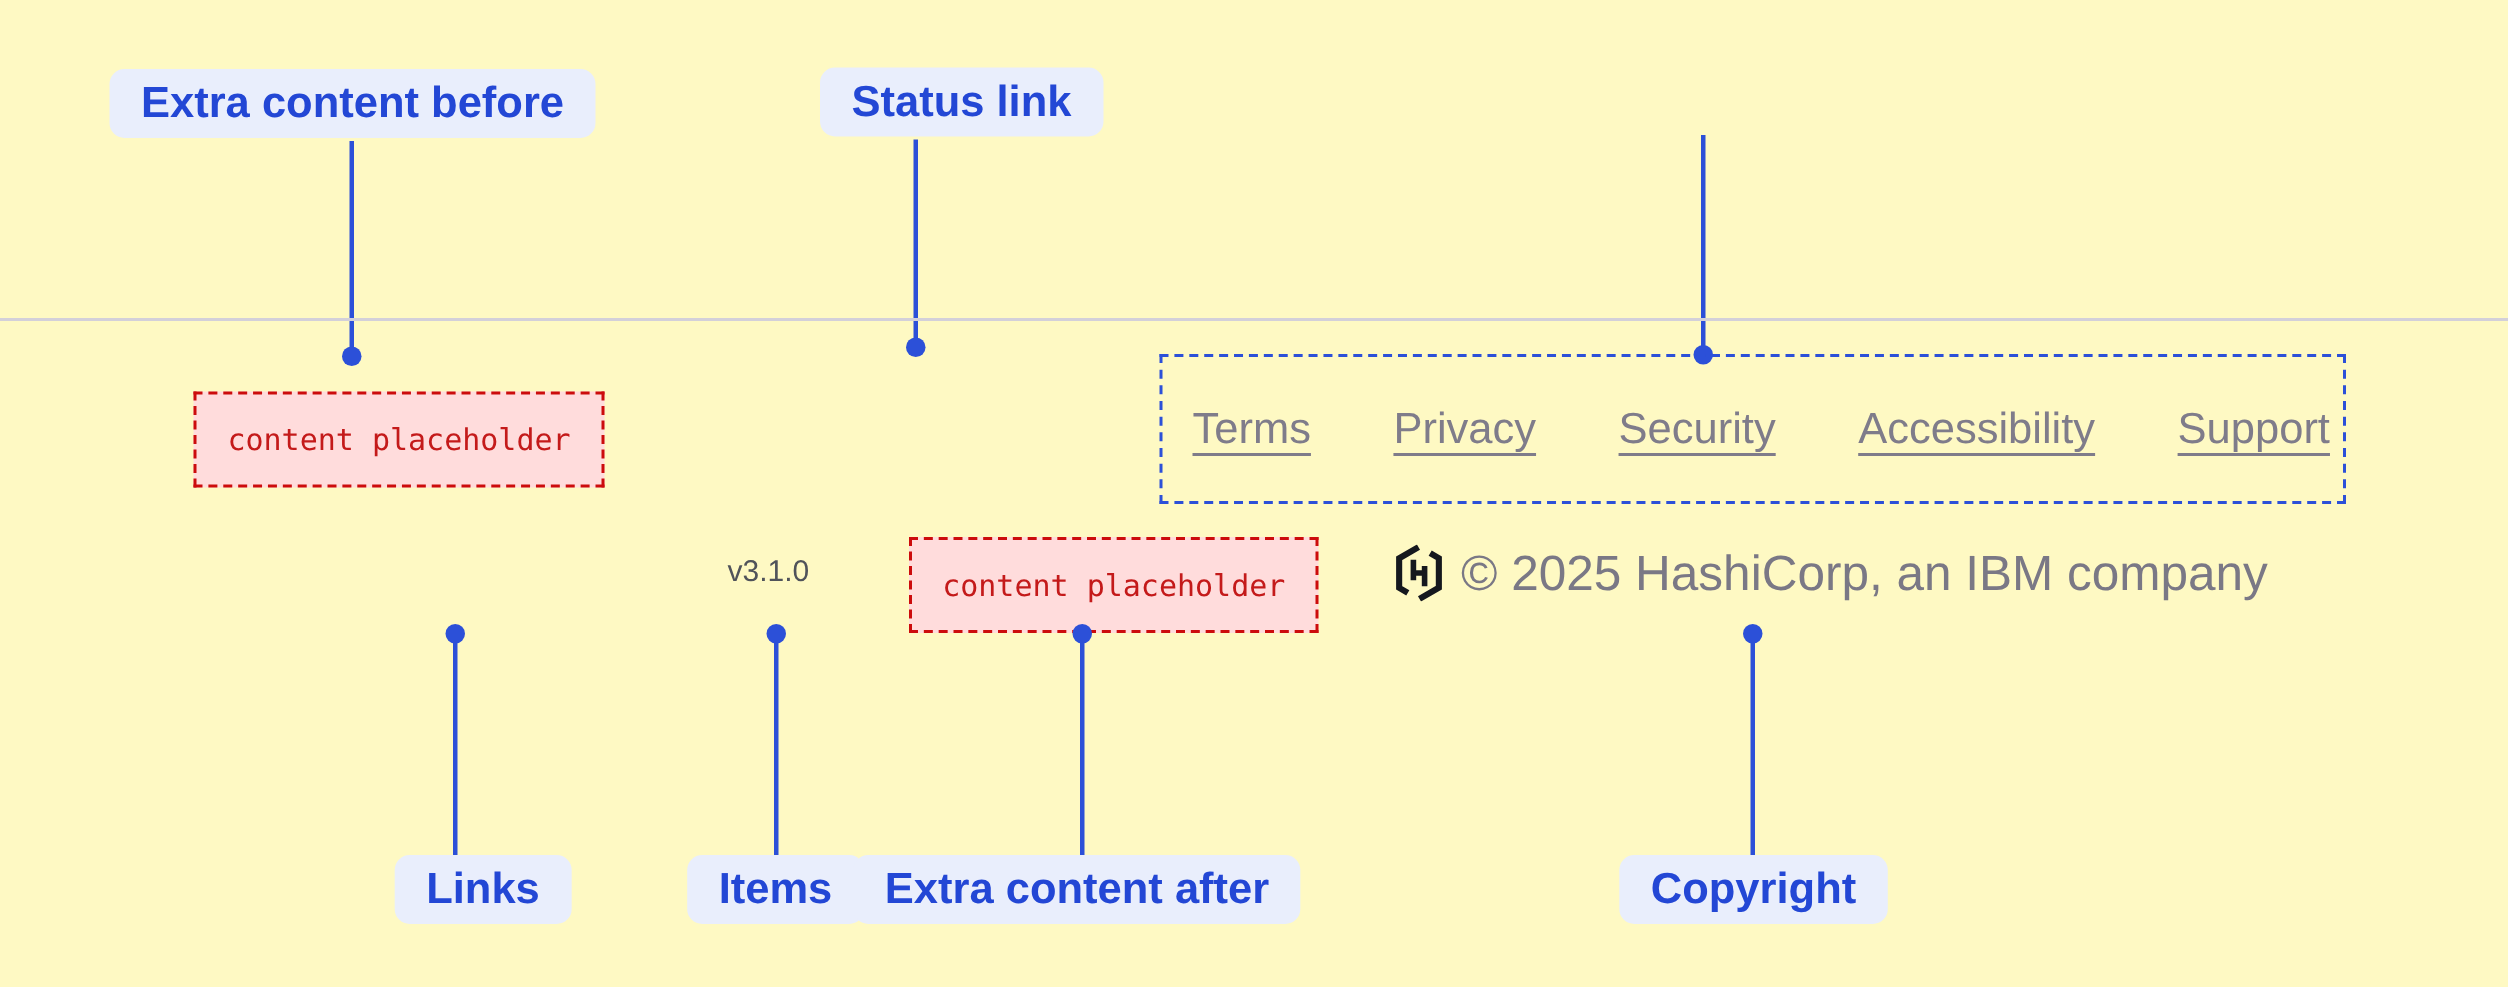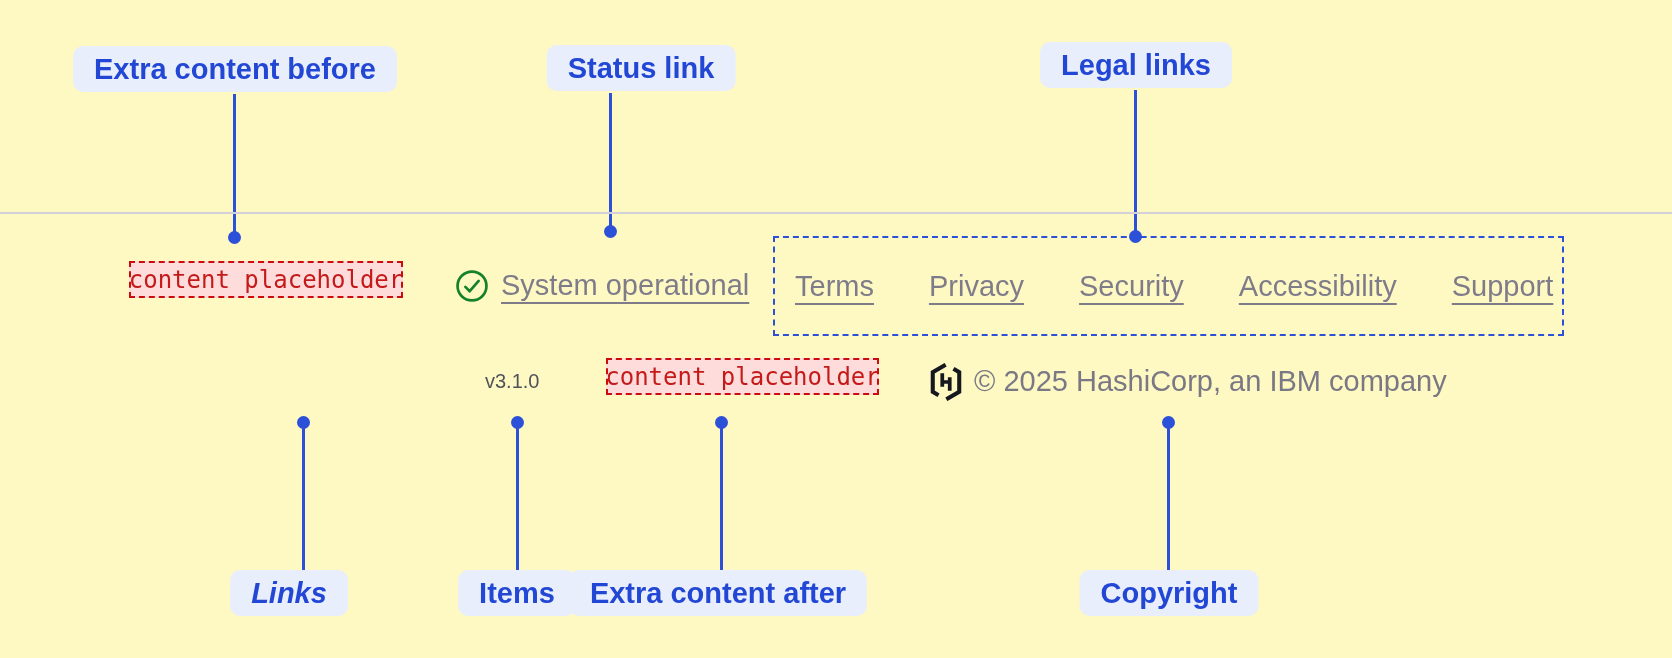"Legal links" div.pill { html: <div>Legal links</div> -> none }
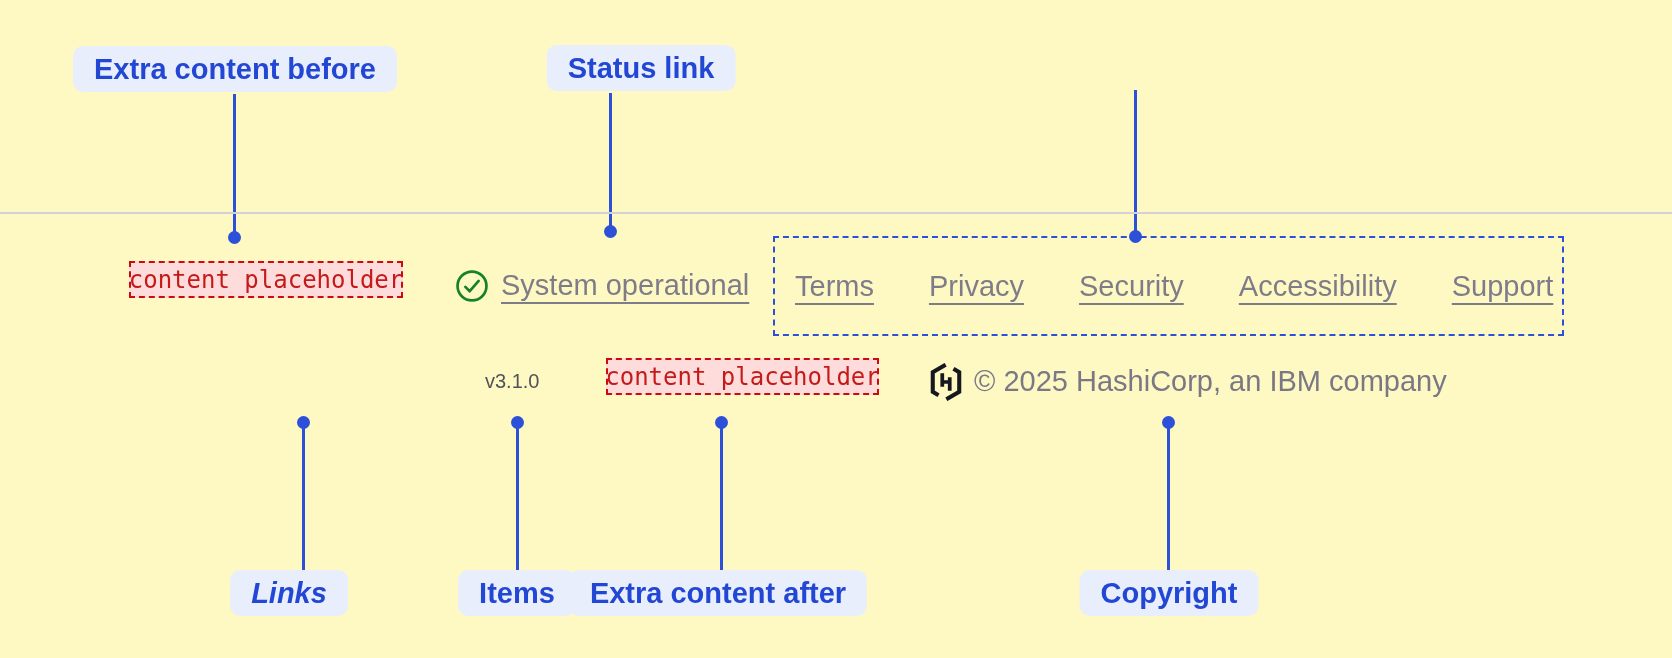"content placeholder" .placeholder-box { font-size: 24px -> 20px; height: 37px -> 64px }
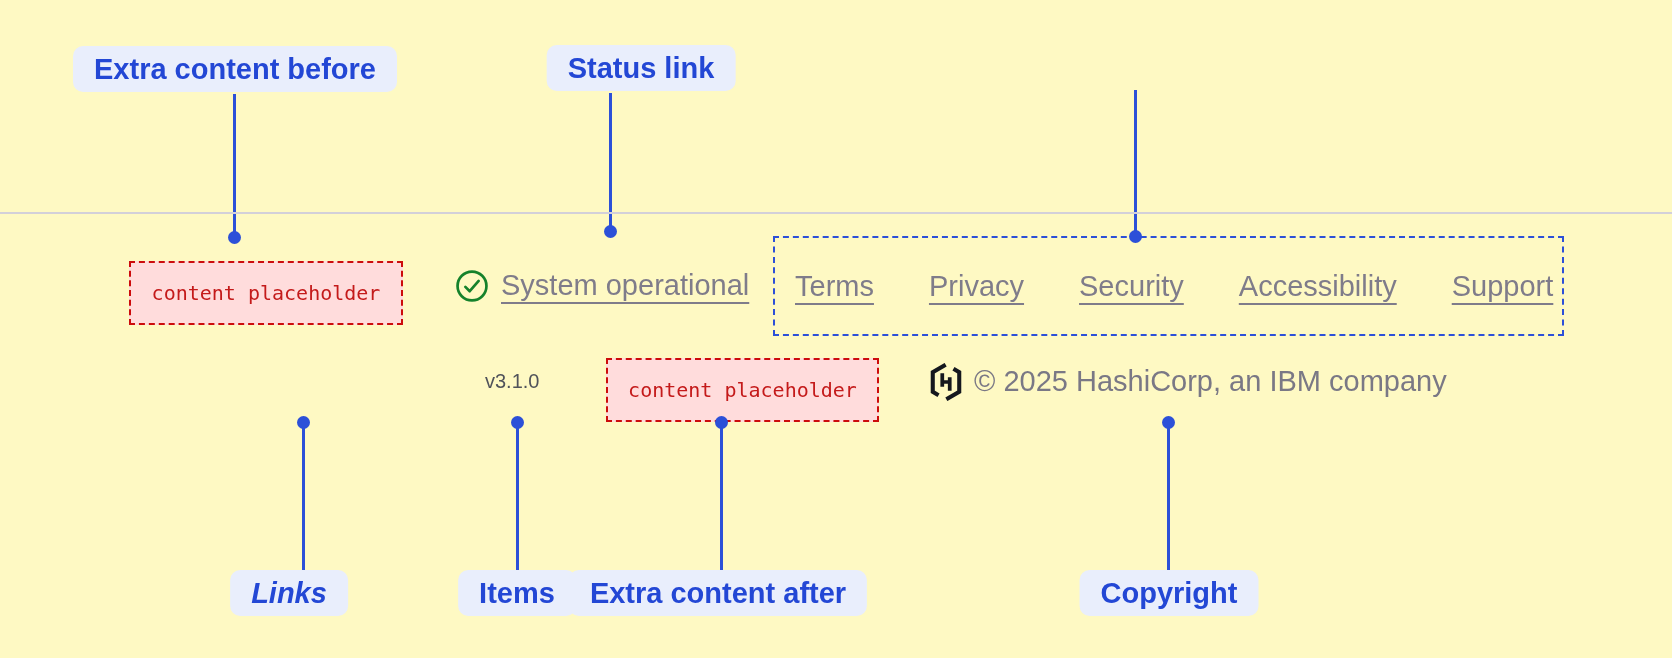"System operational" div.status-link { html: <div> <span> <svg> <circle></circle> <path></path> </svg> </span> <span>System operational</span> </div> -> none }
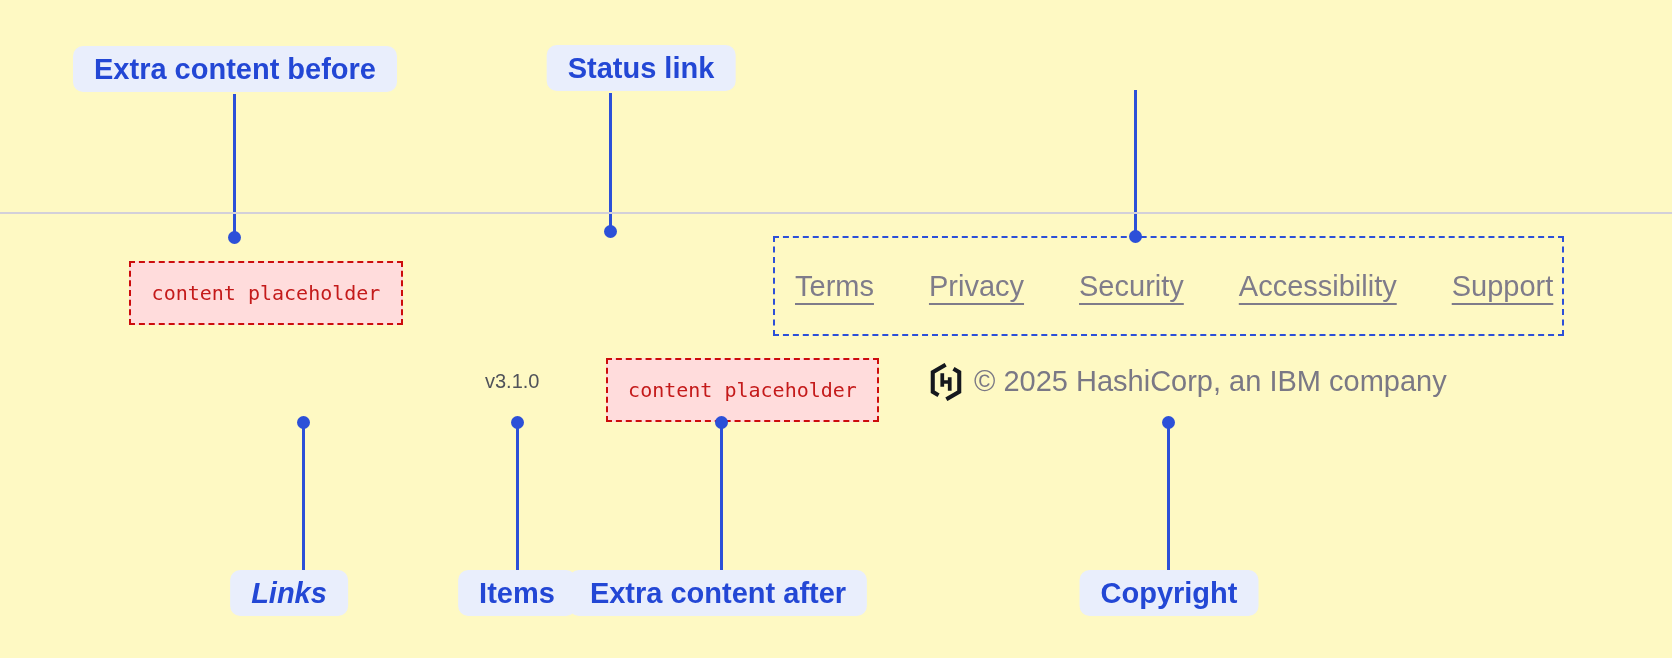"© 2025 HashiCorp, an IBM" .copyright { font-size: 29px -> 33px }
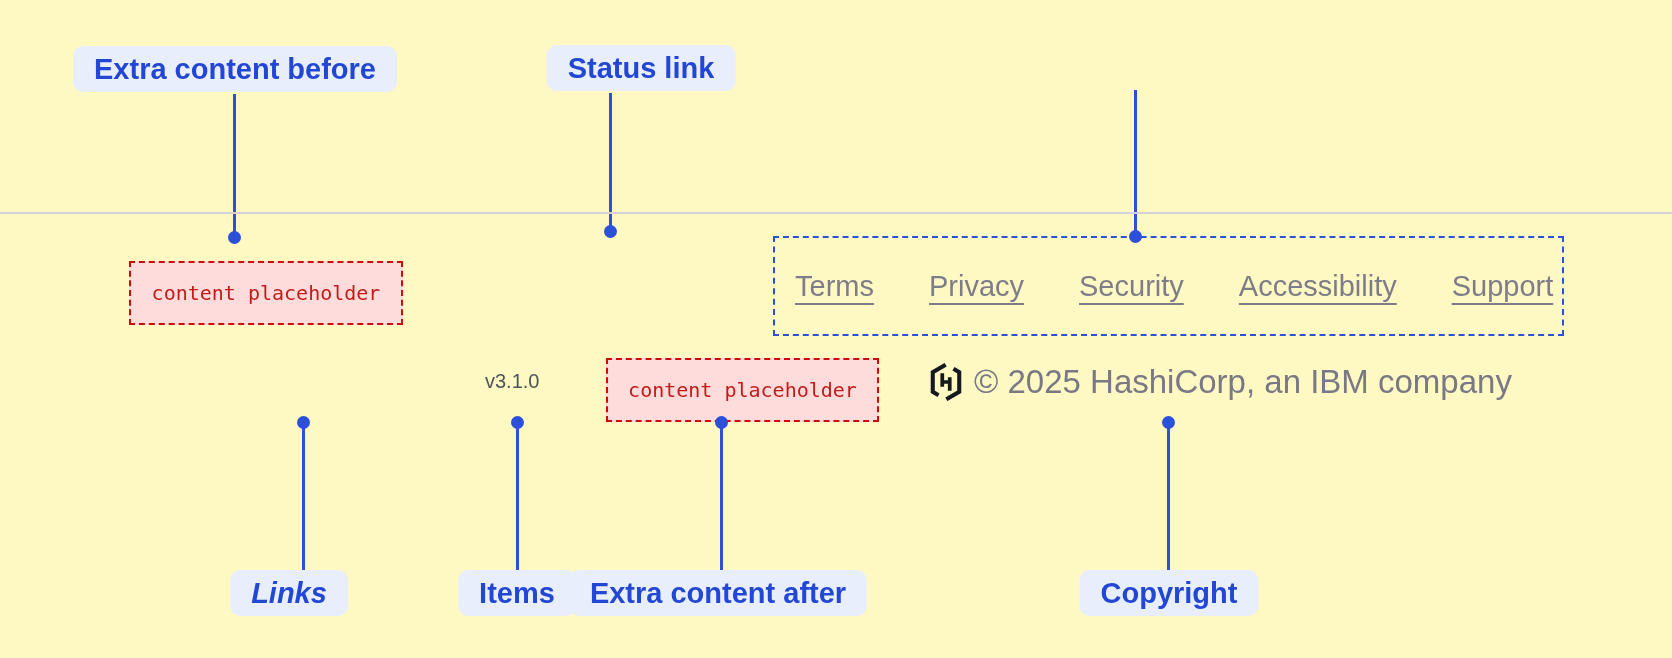"Links" div.pill { font-style: italic -> none; left: 289px -> 322px }
